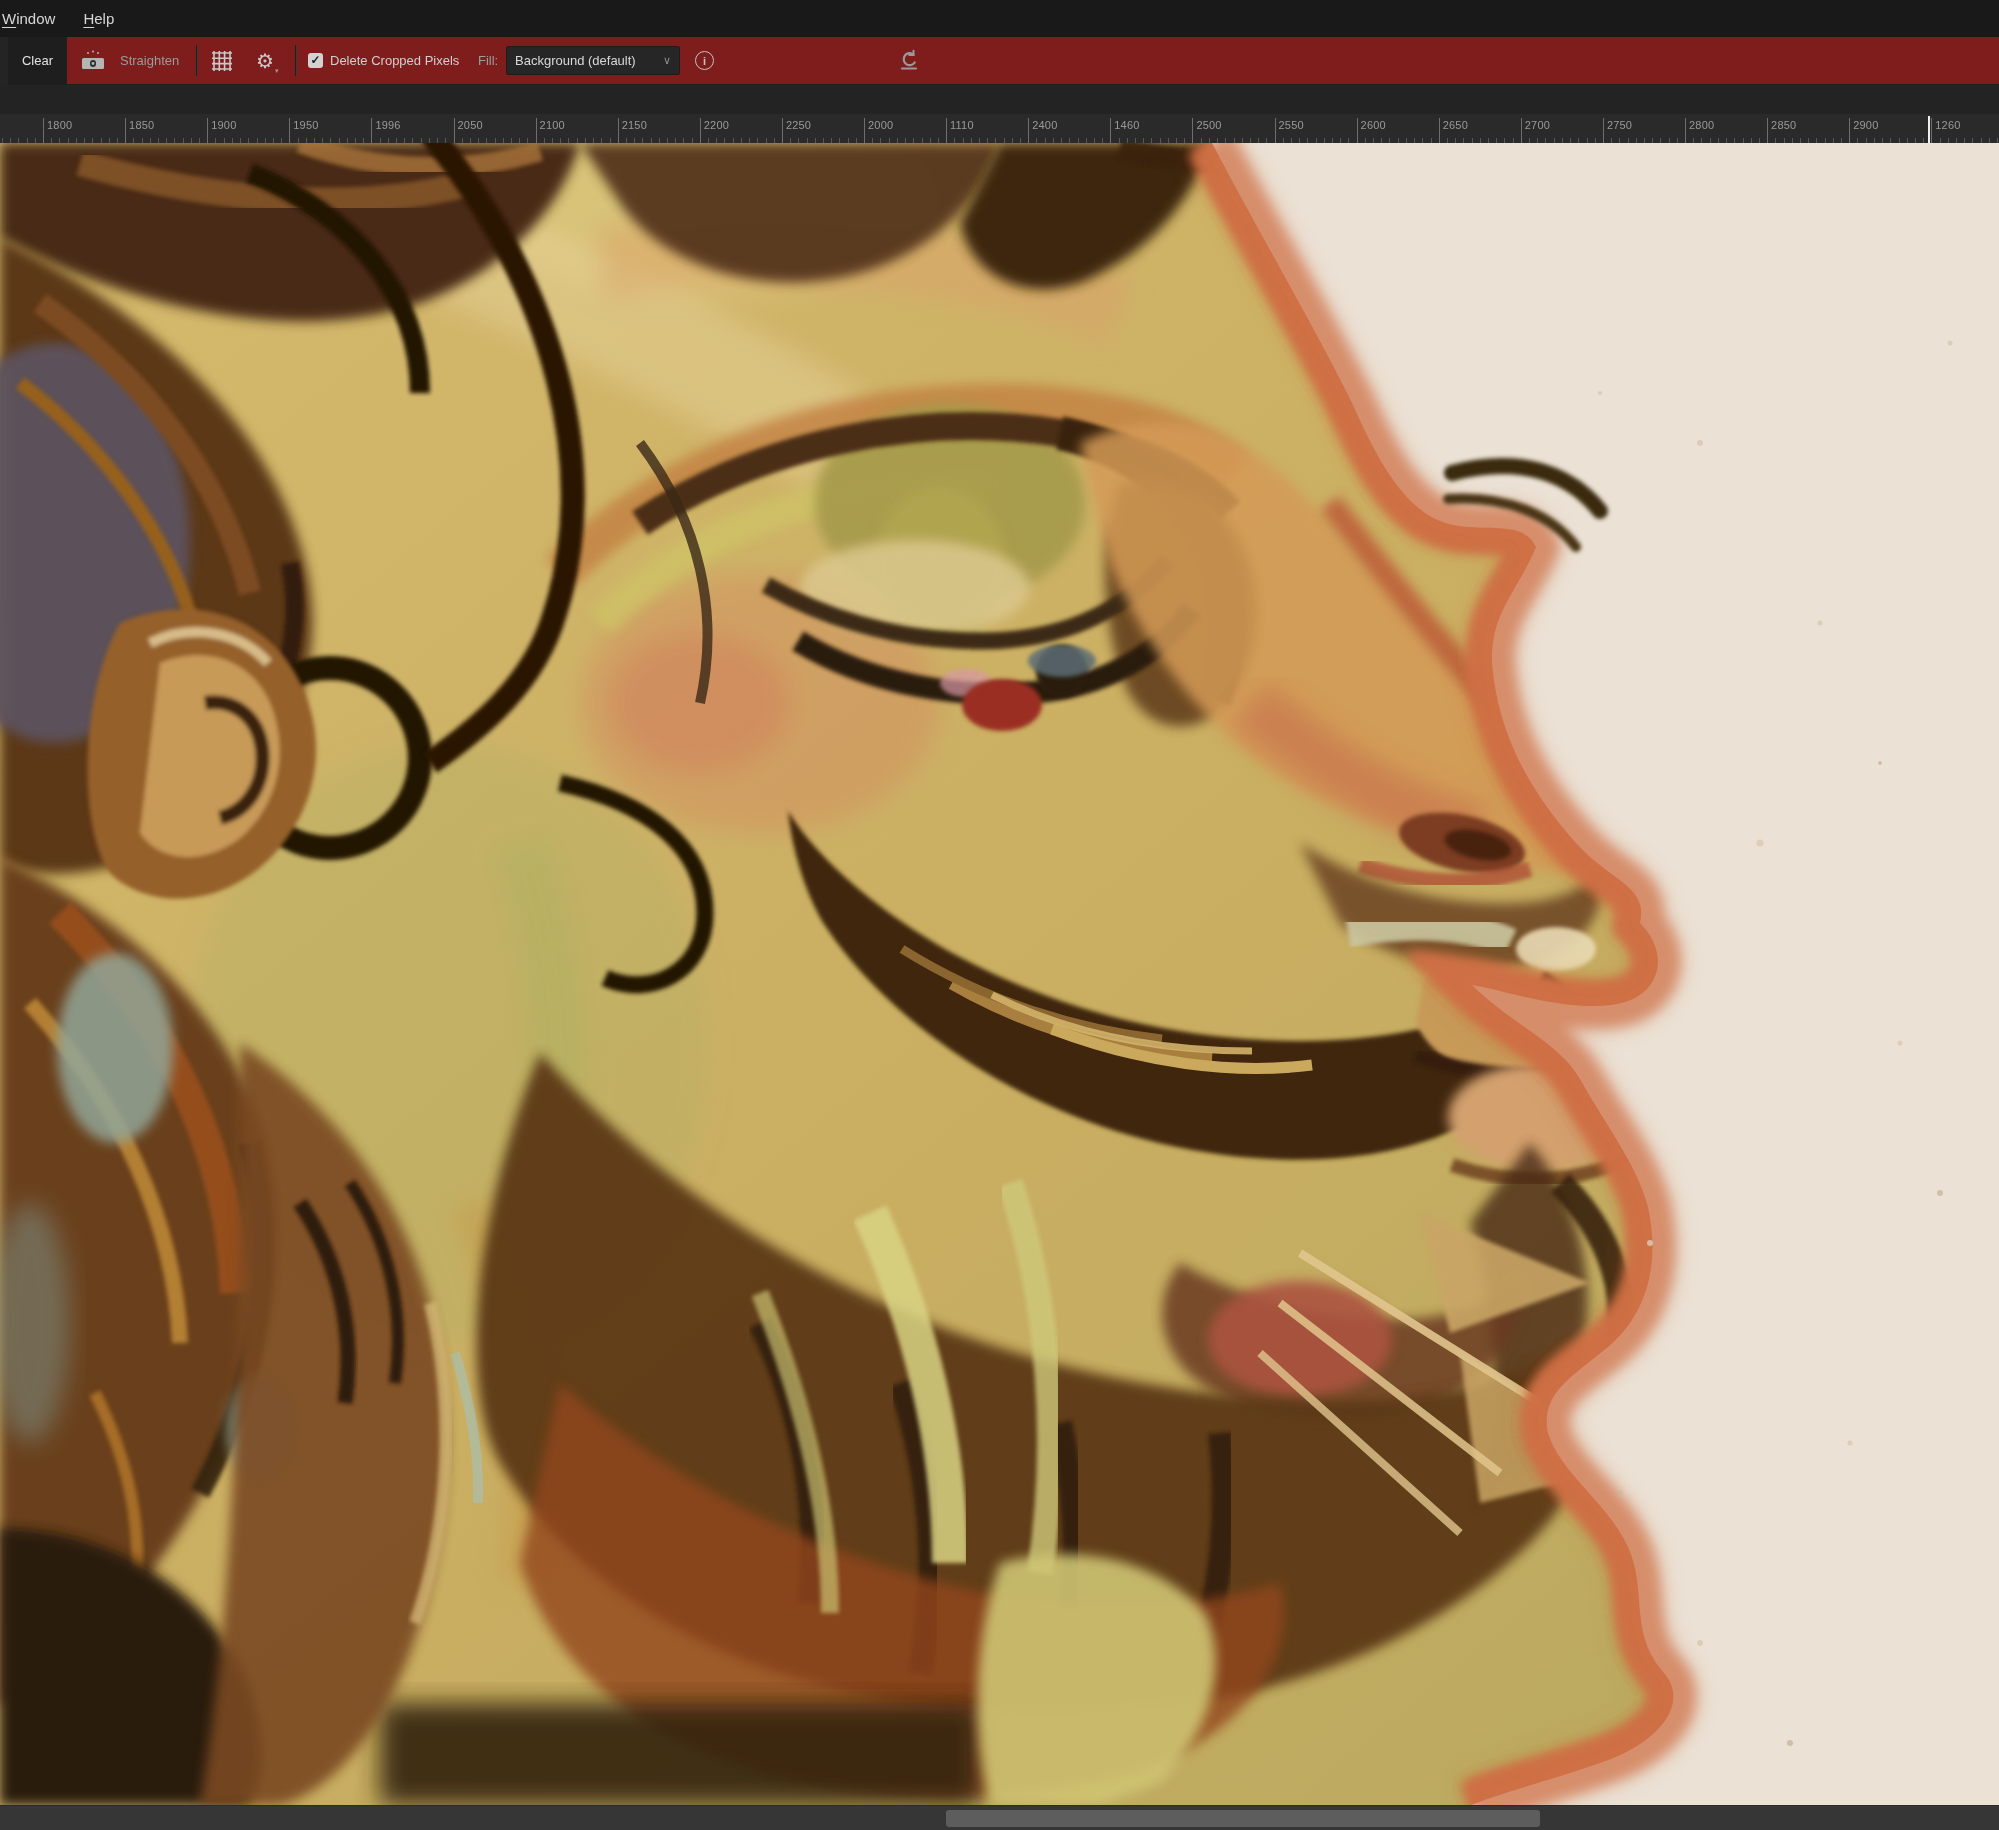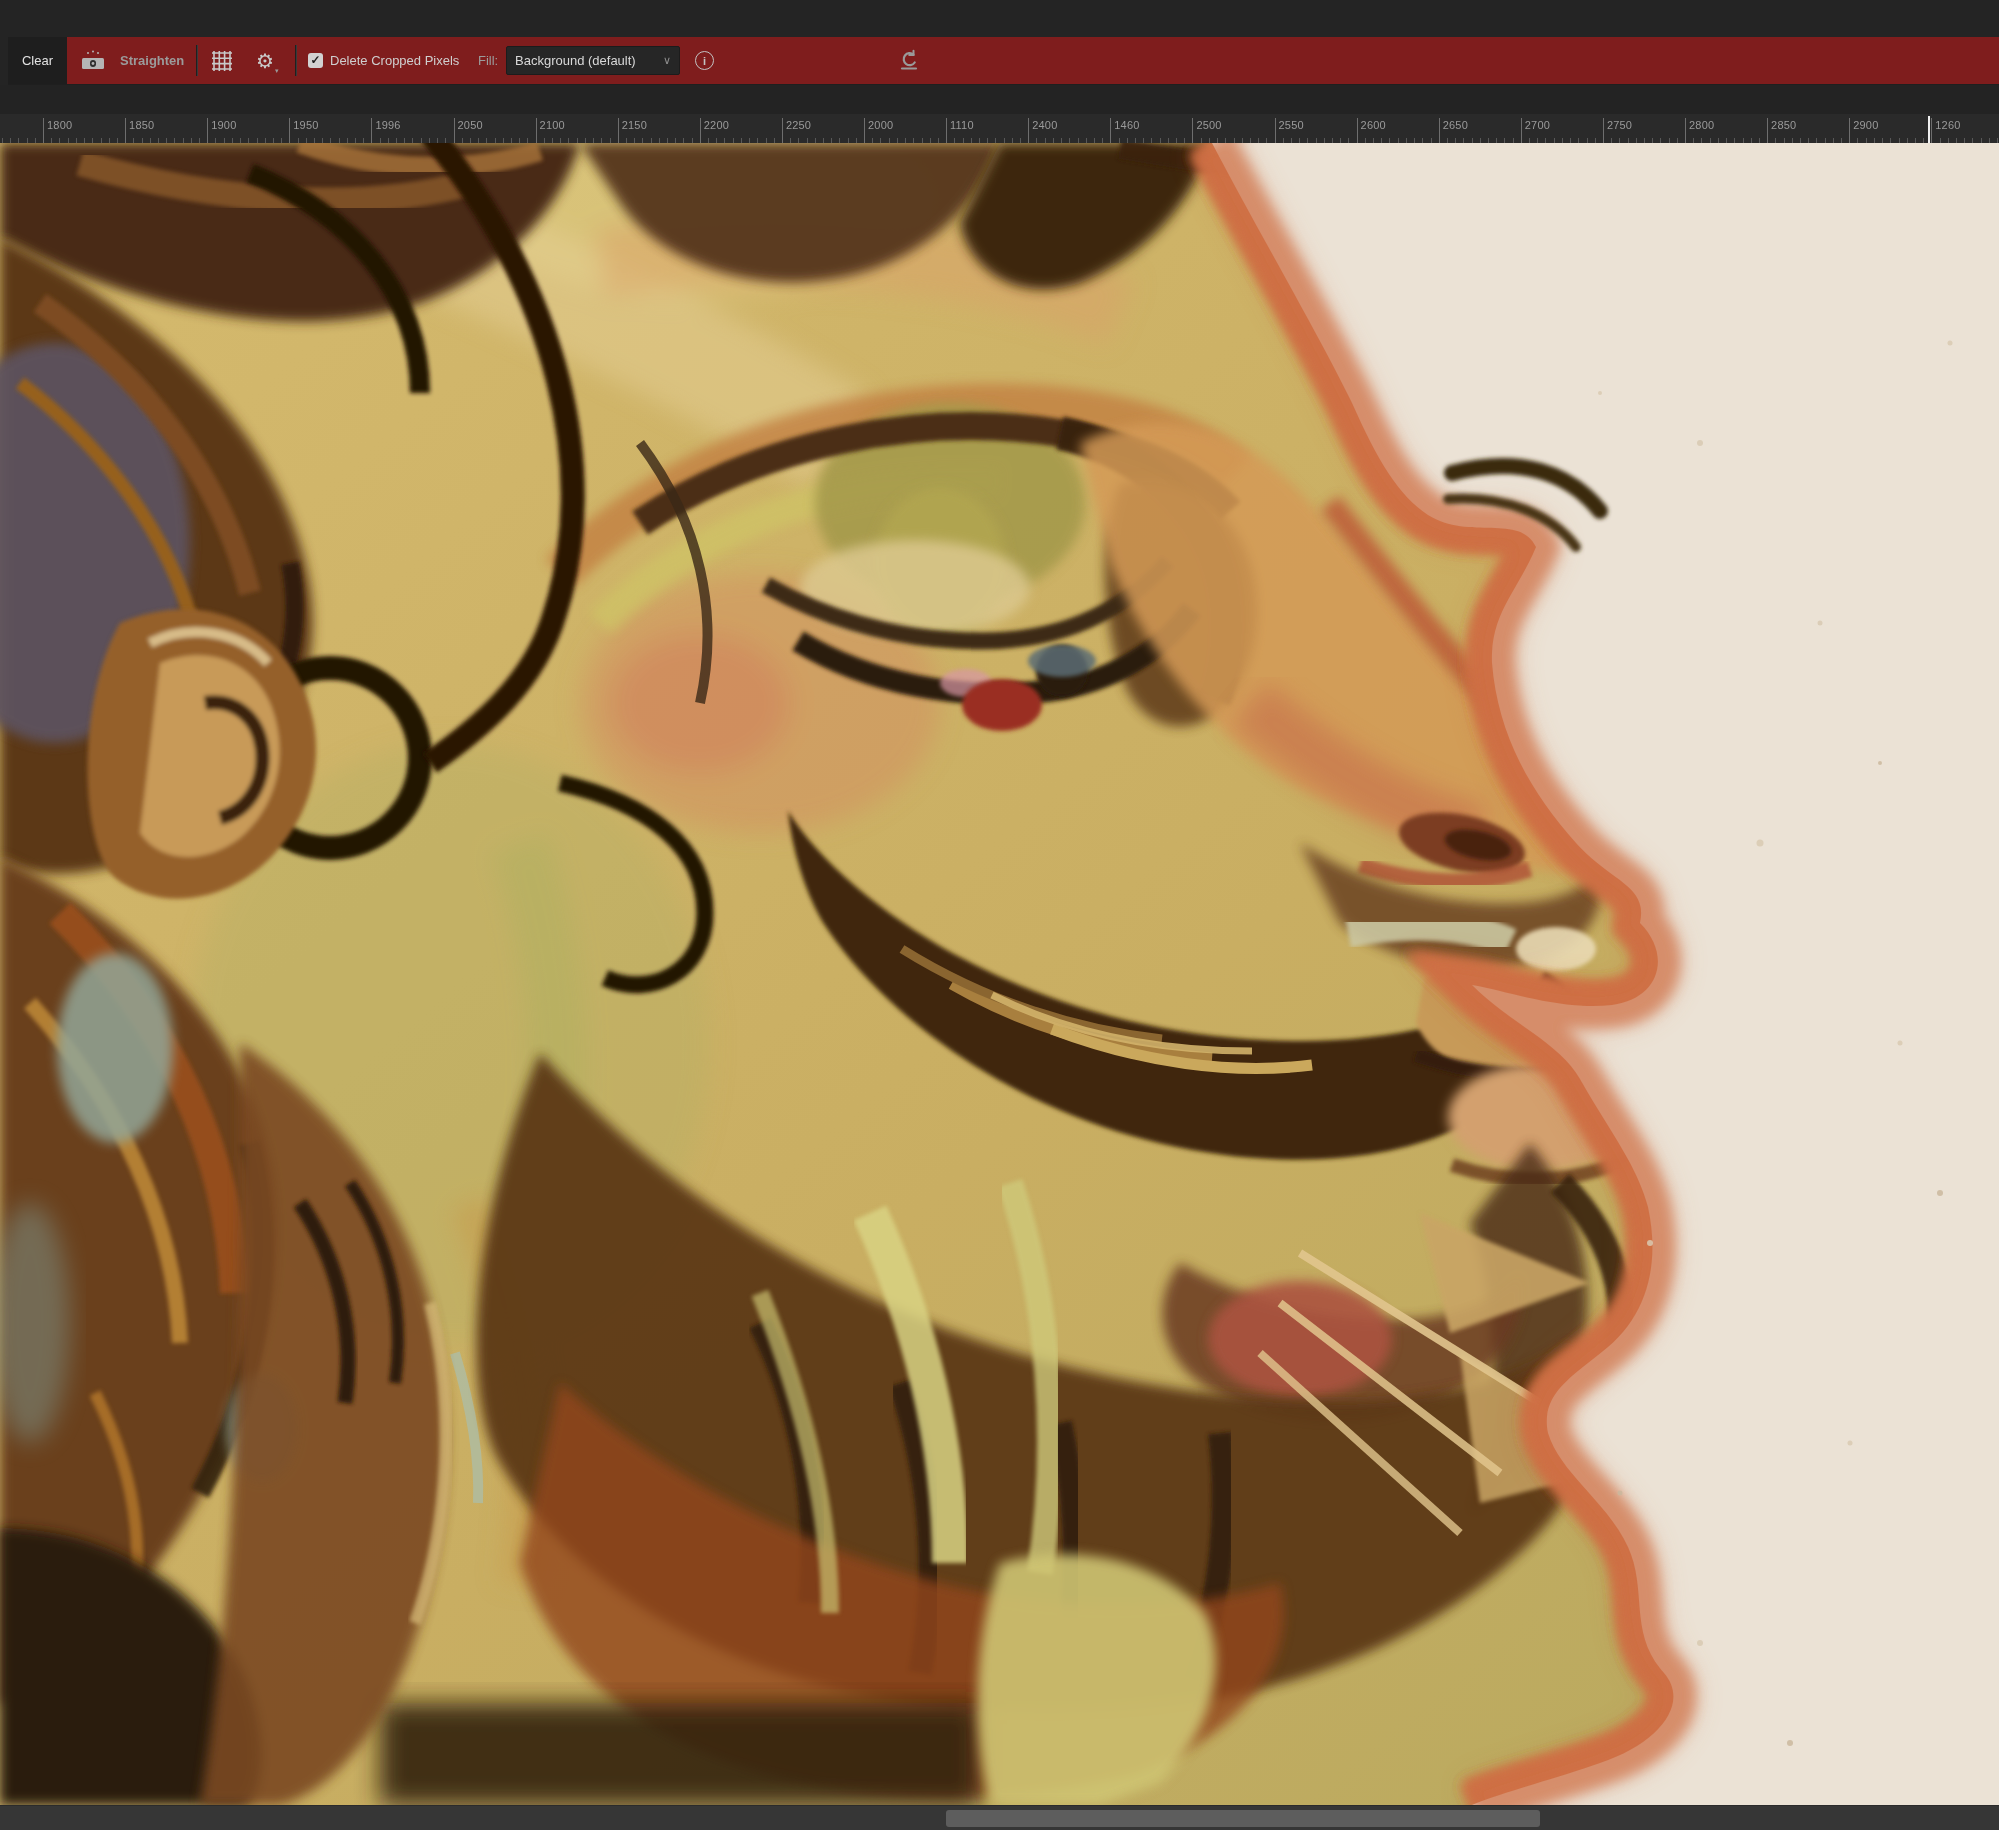"Window" div { html: none -> <div> <div><u>W</u>indow</div> <div><u>H</u>elp</div> </div> }
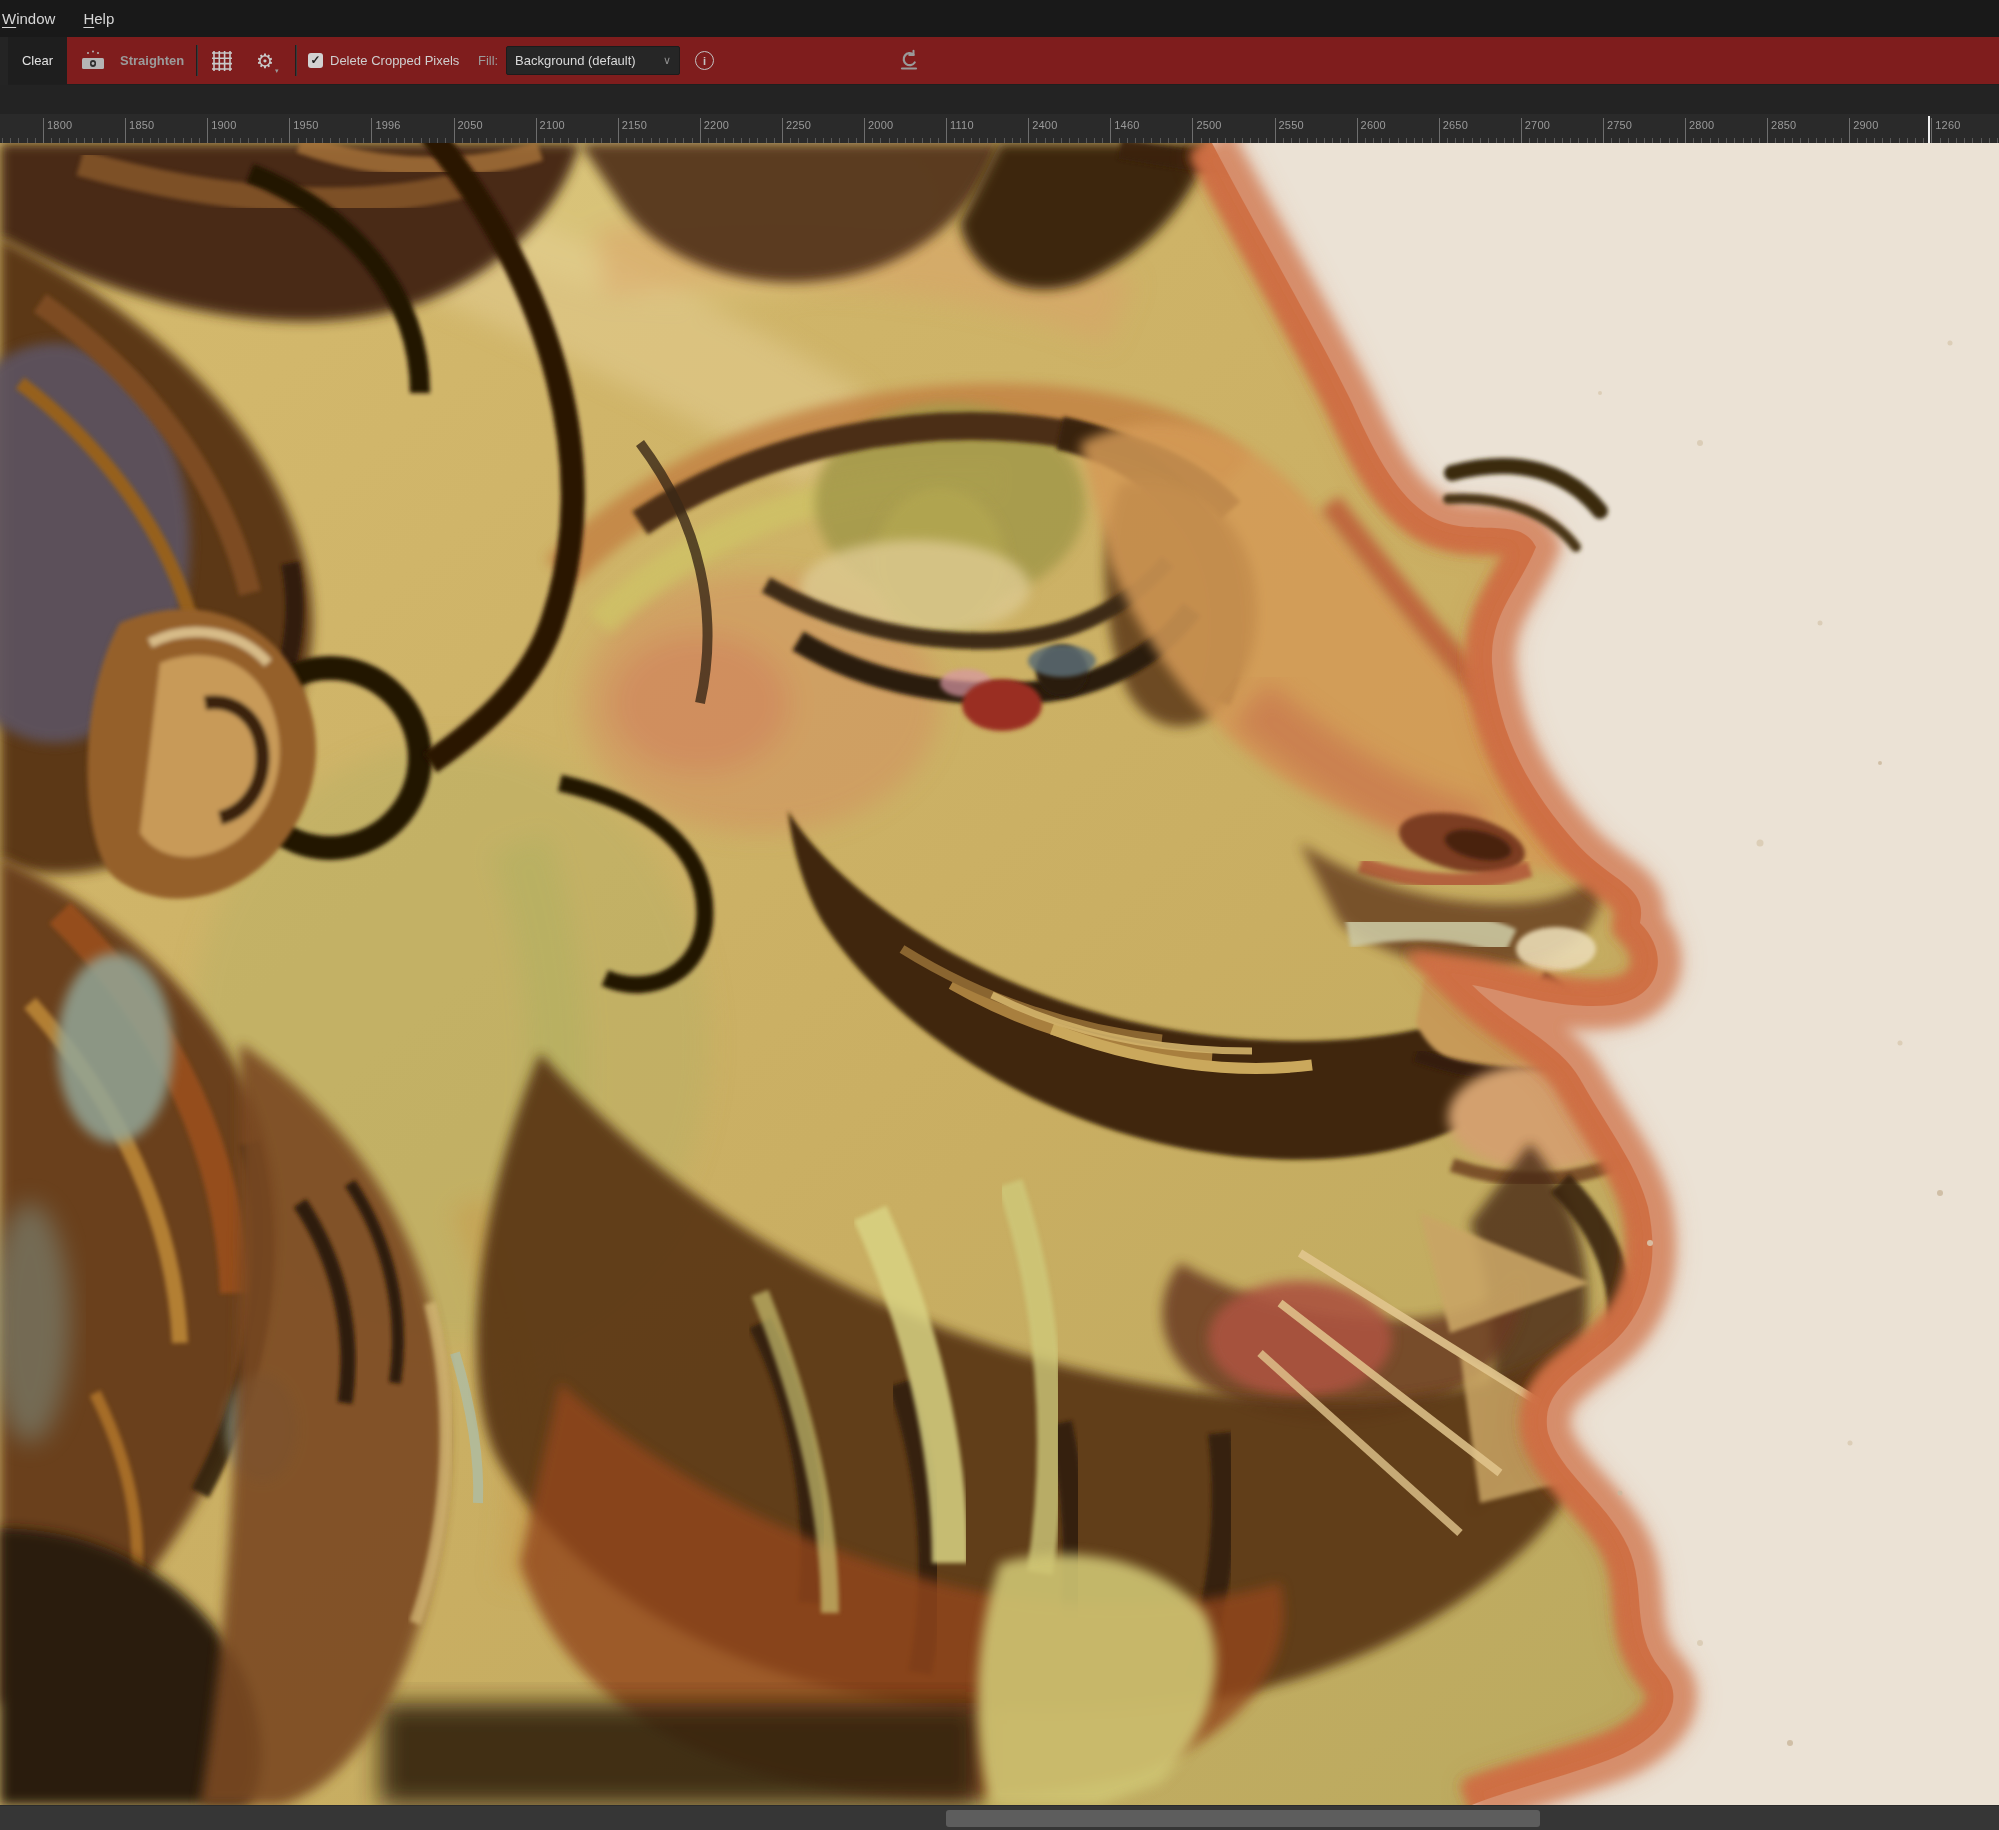"Straighten" div.ob-abs { font-weight: bold -> none }
